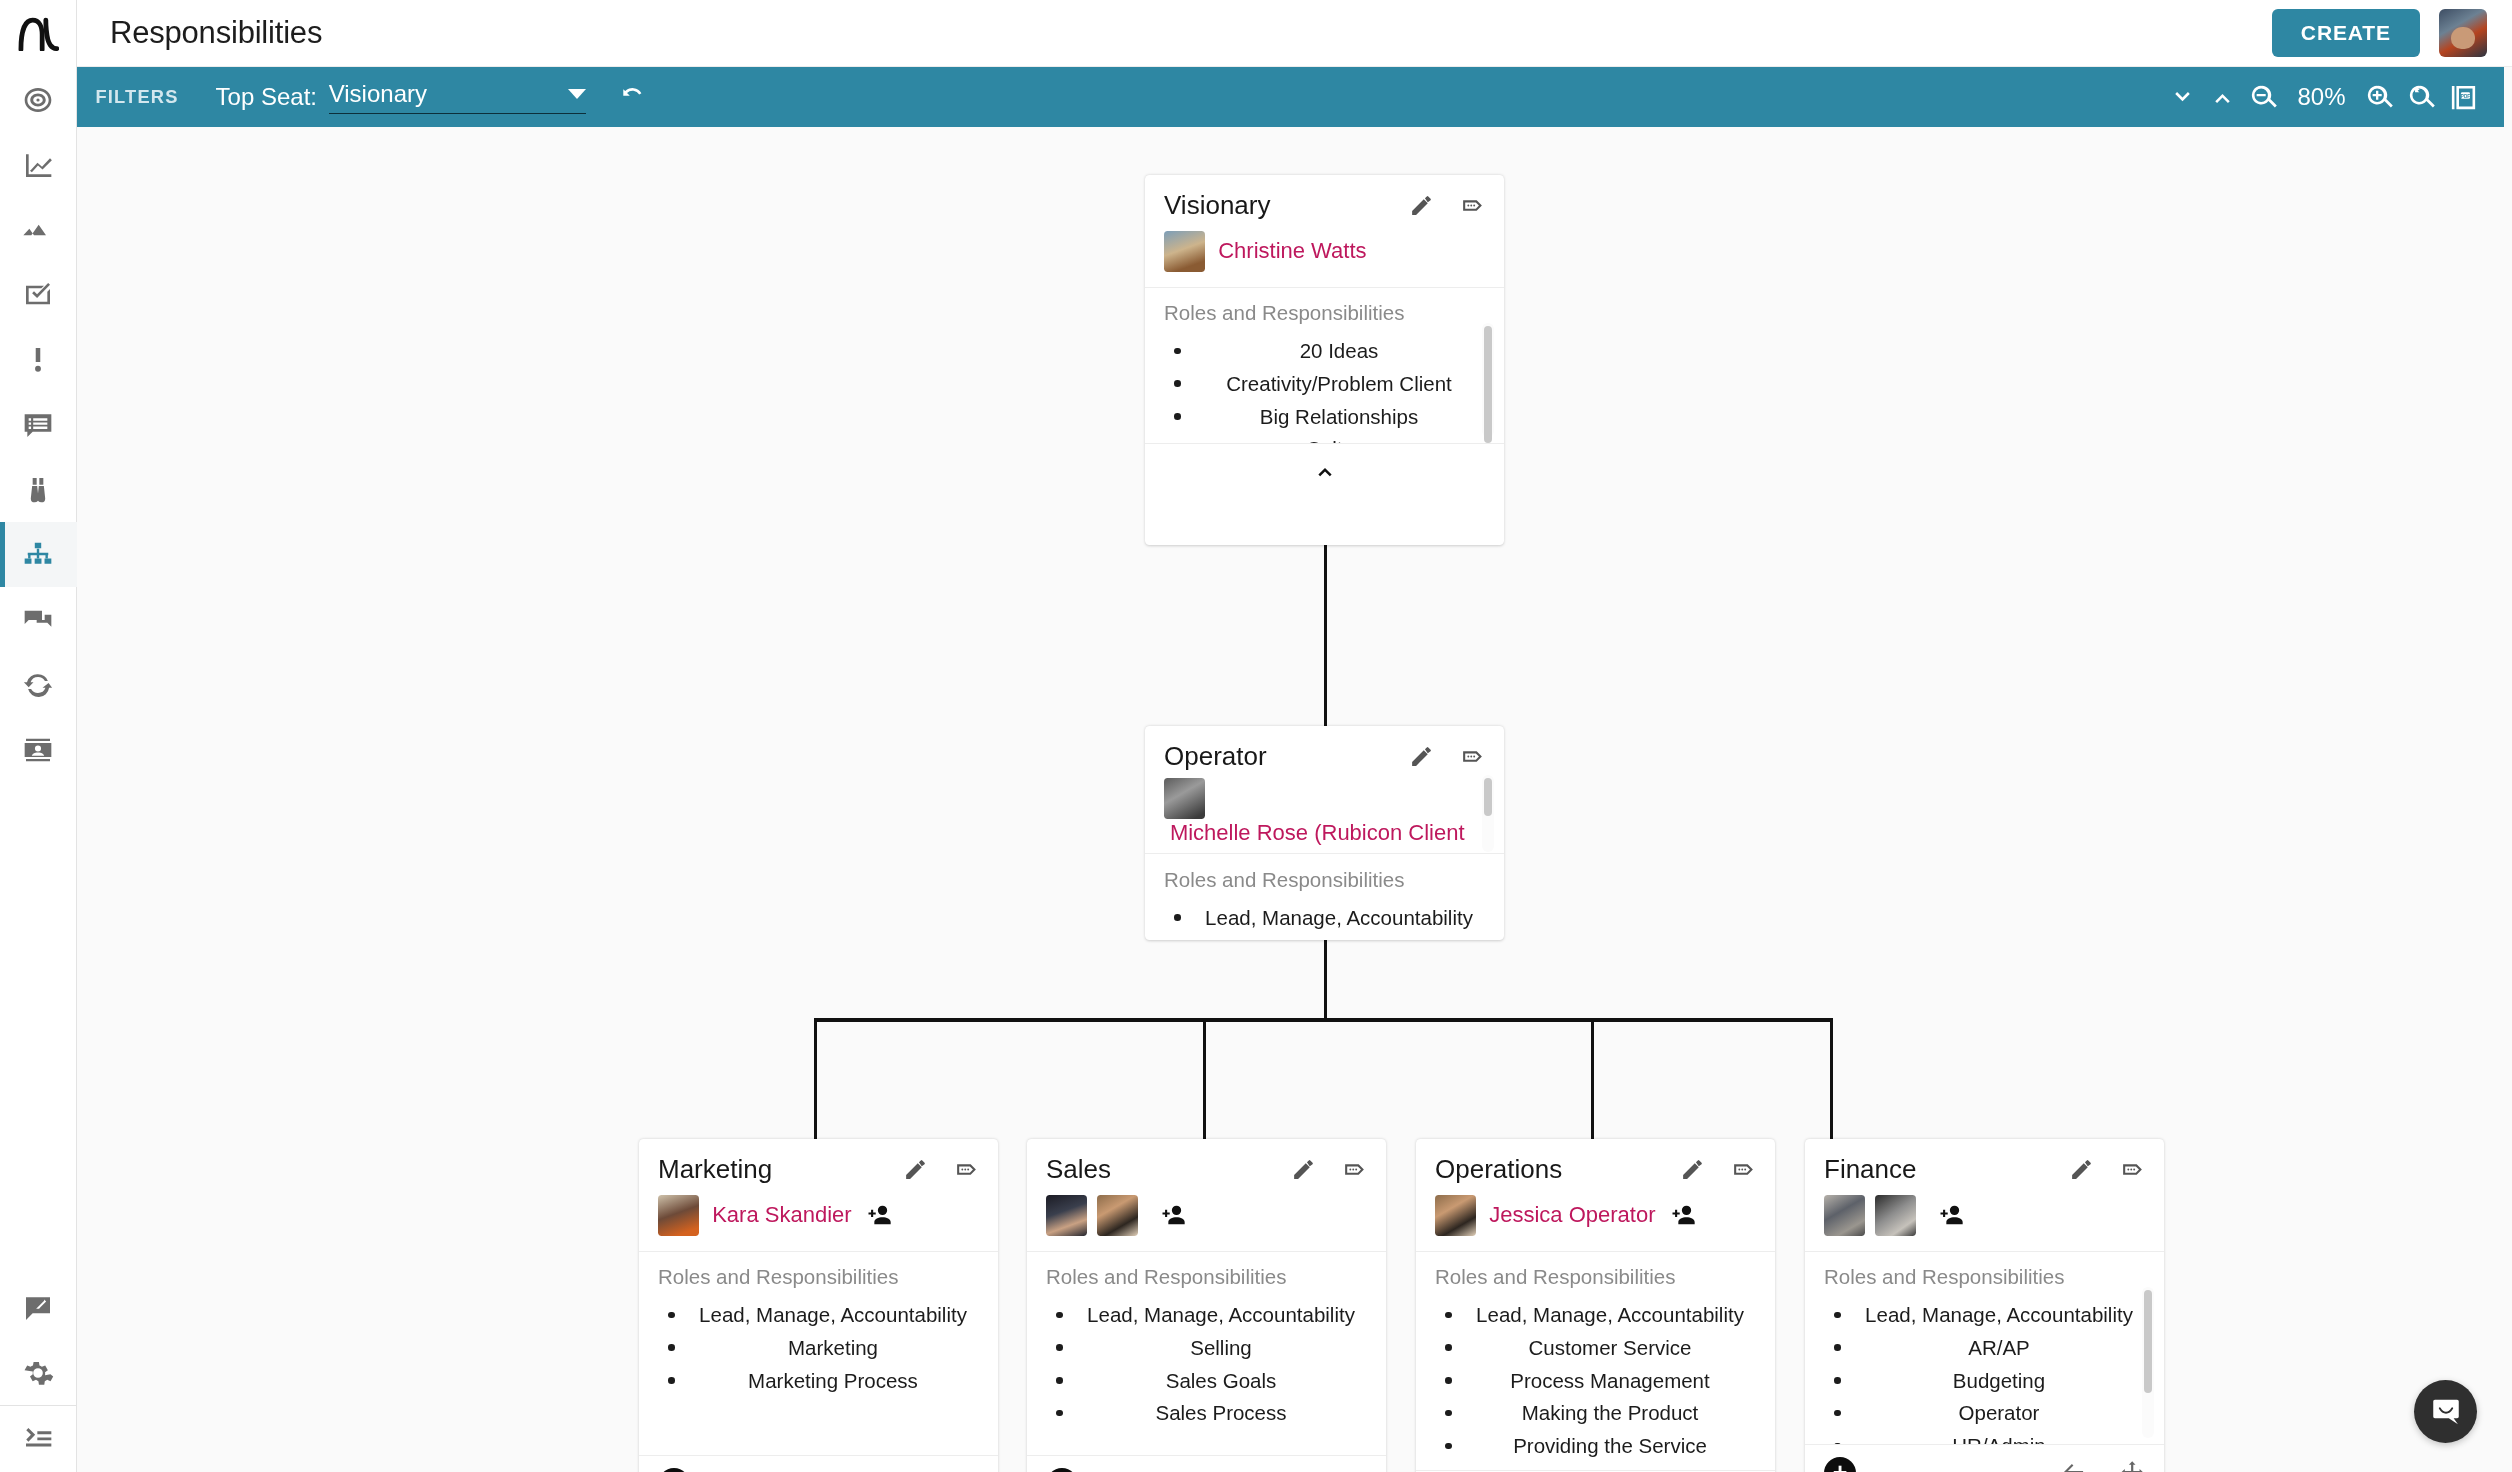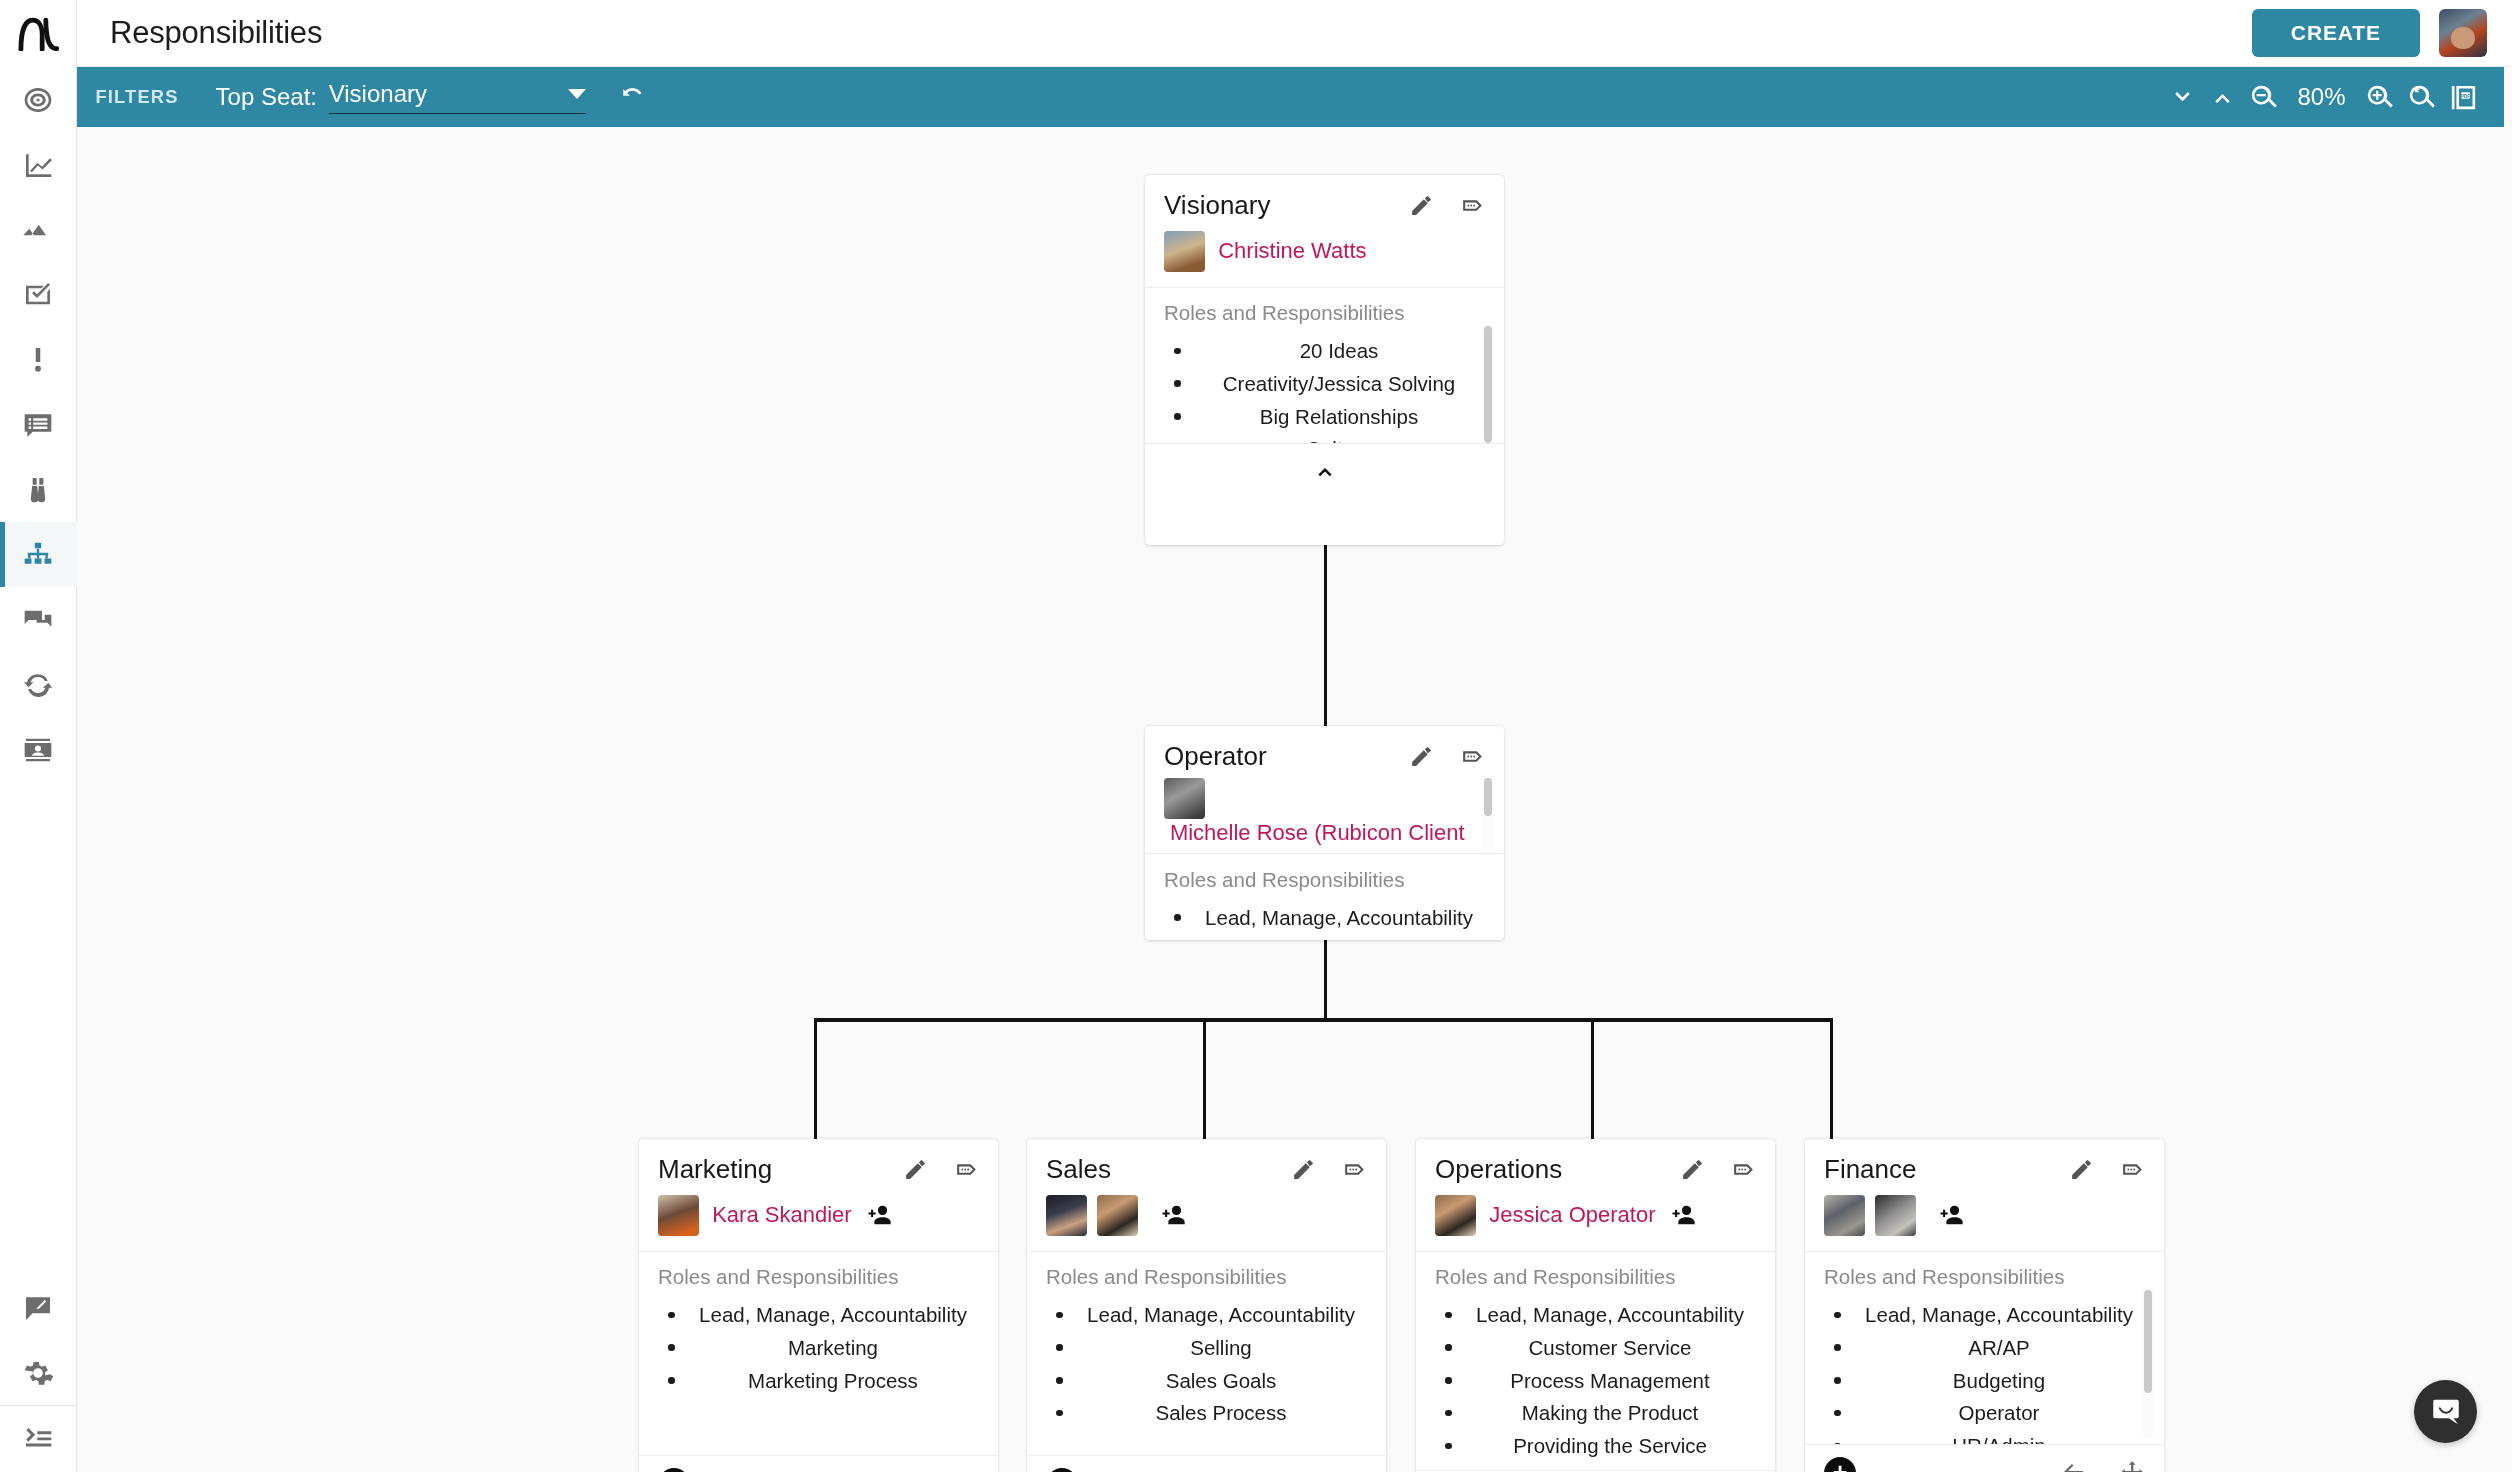"CREATE" #create-button { padding: 0 39px -> 0 29px }
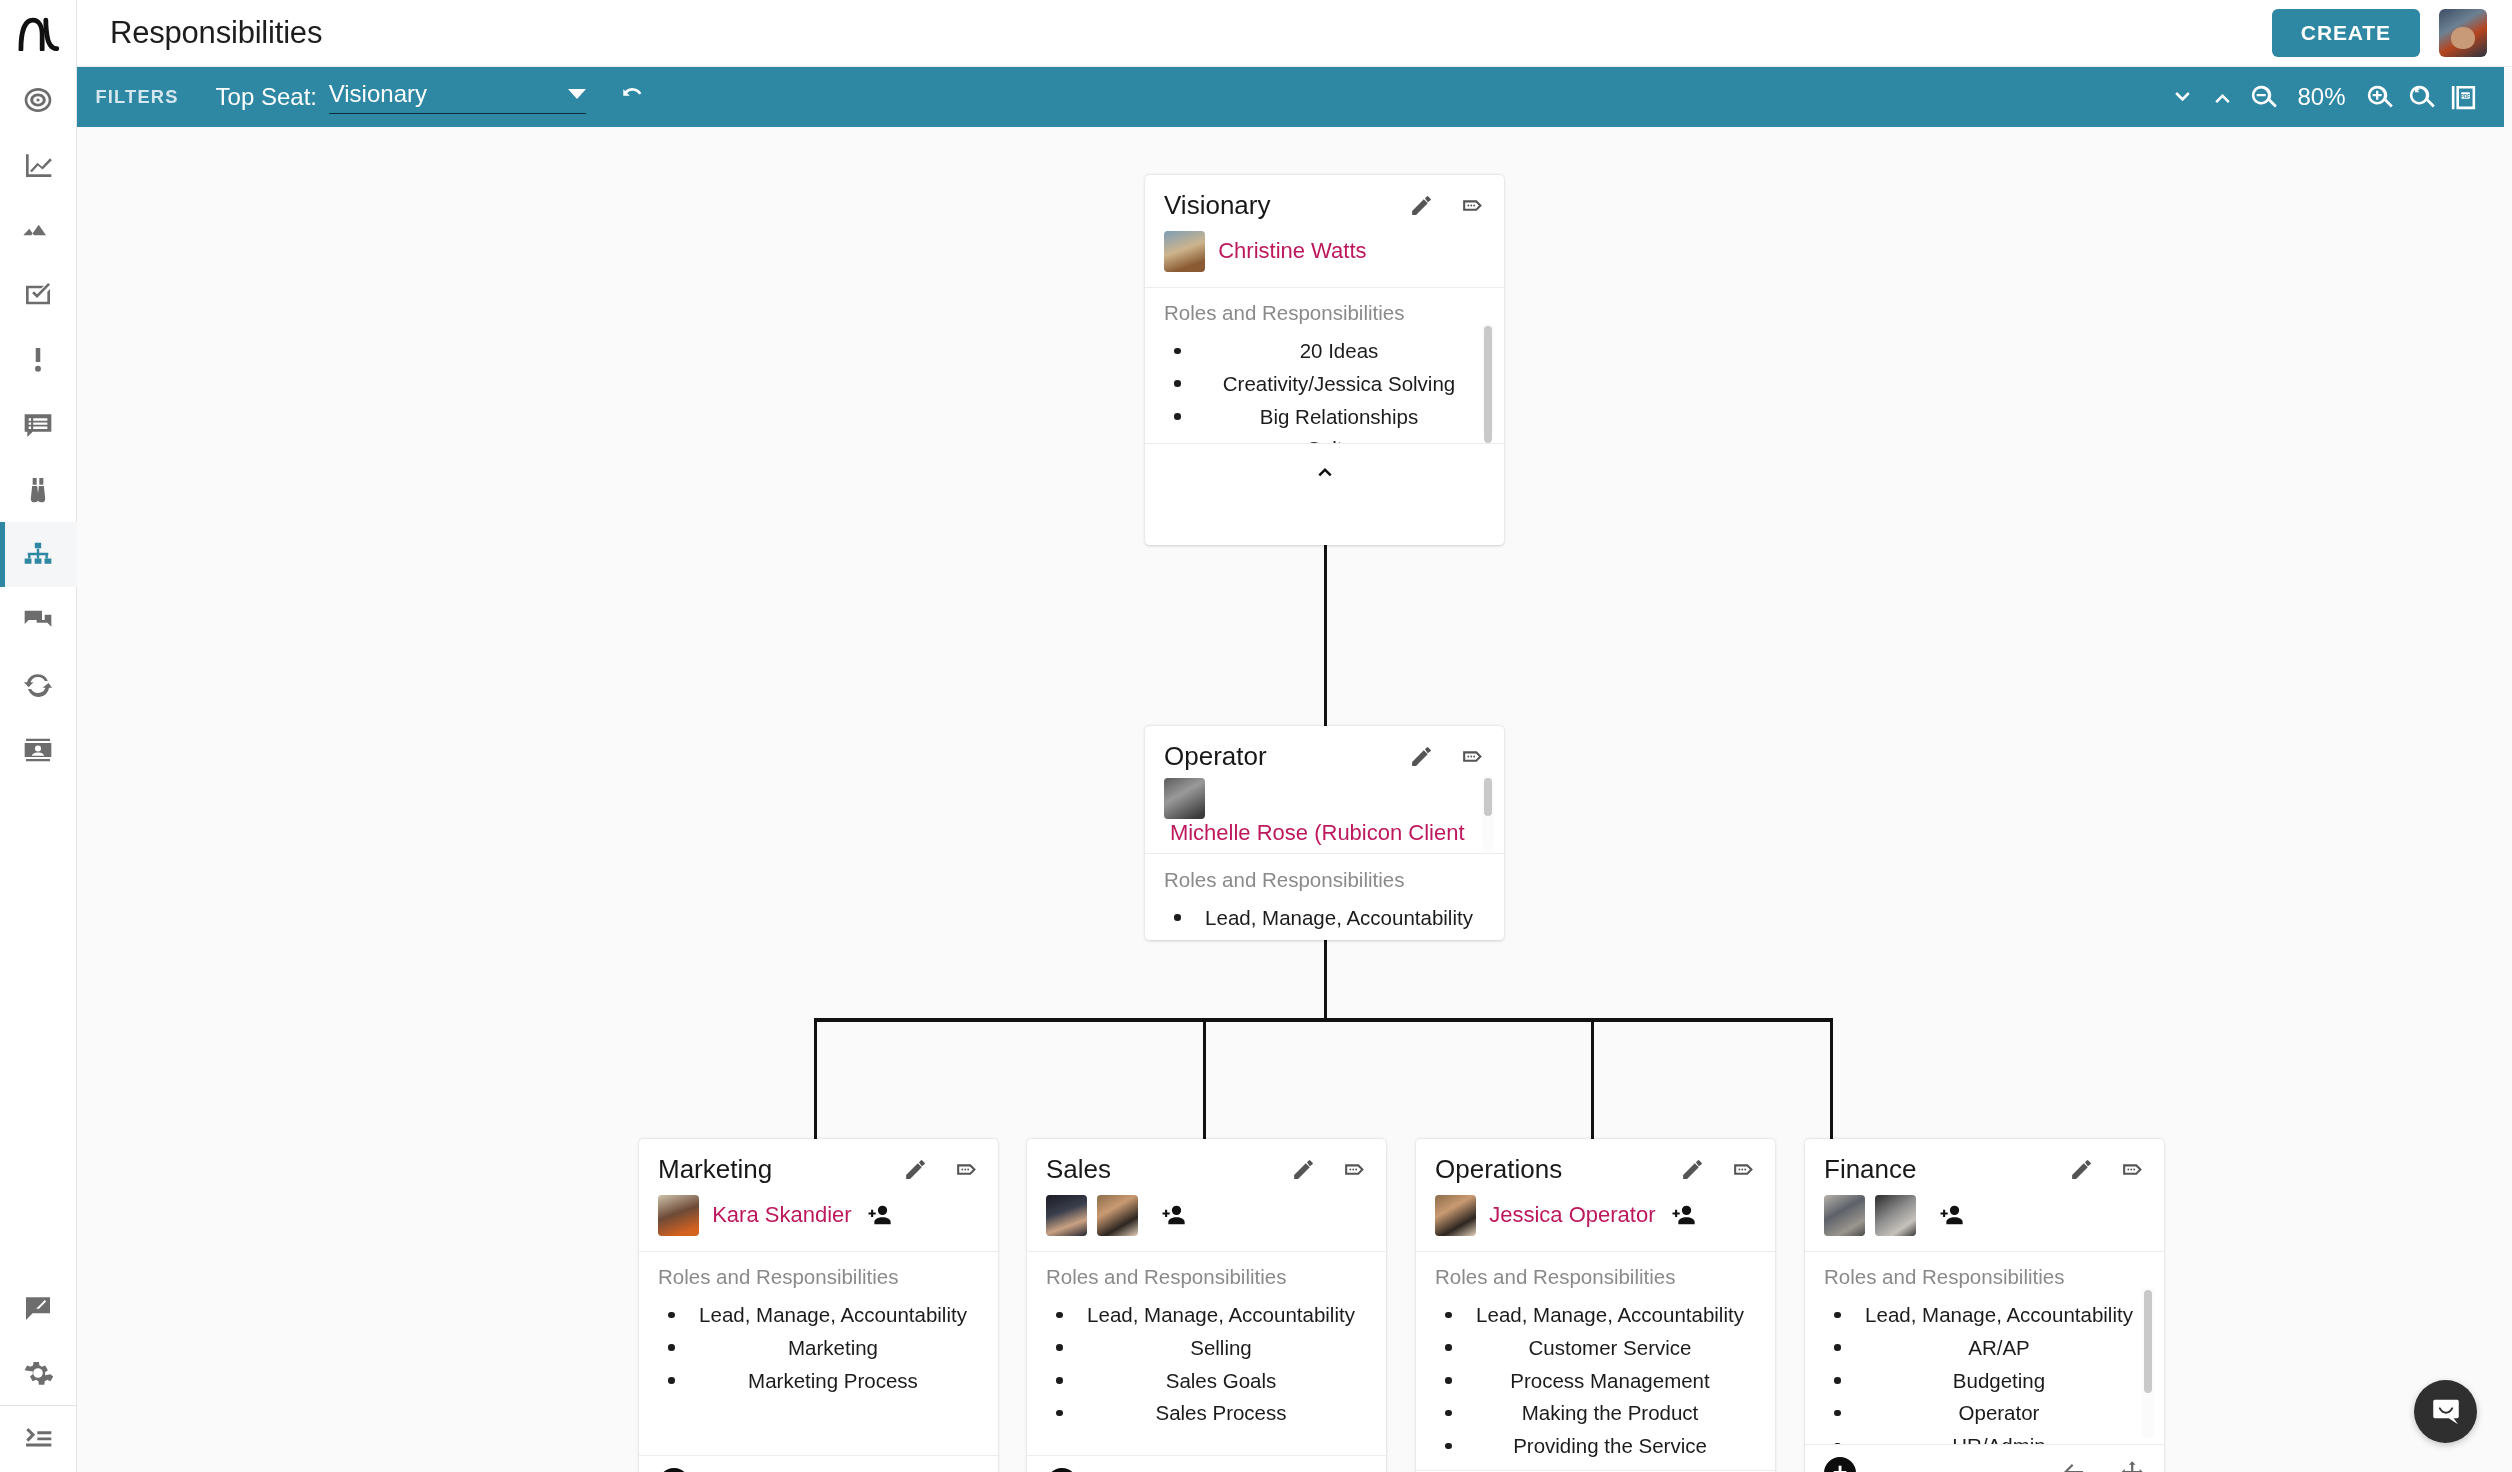"Creativity/Jessica Solving" li { text: Creativity/Jessica Solving -> Creativity/Problem Client }
